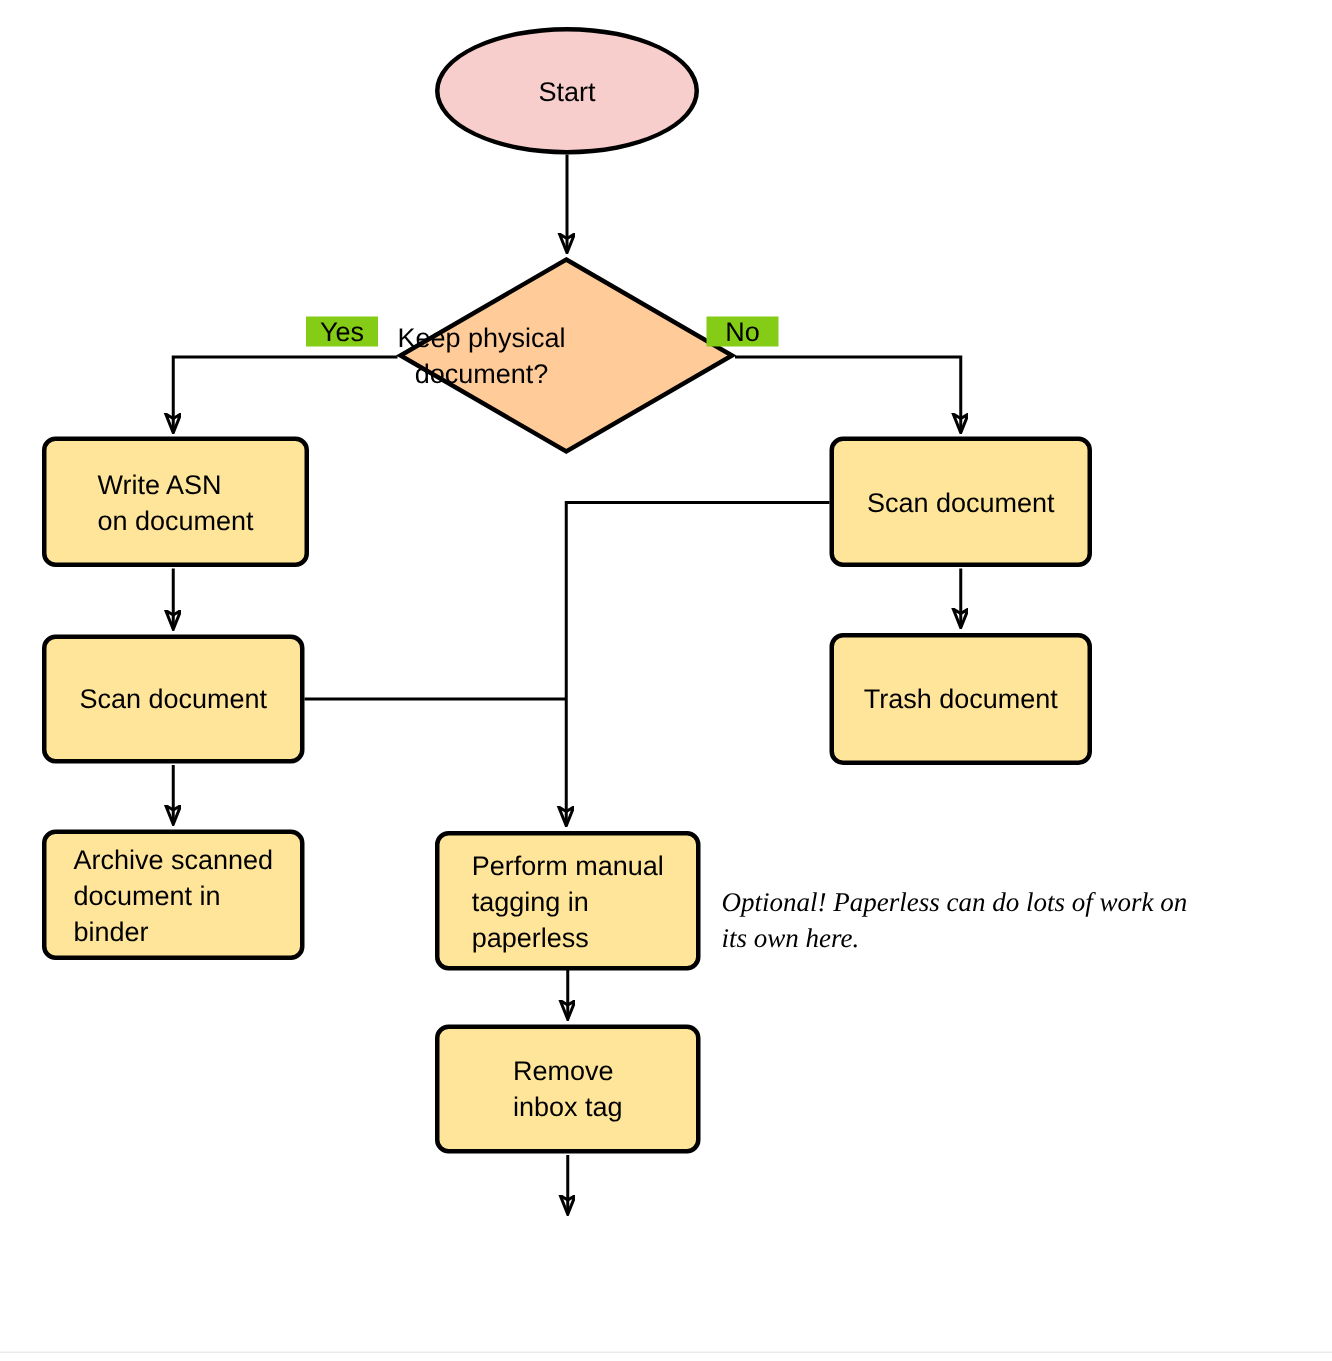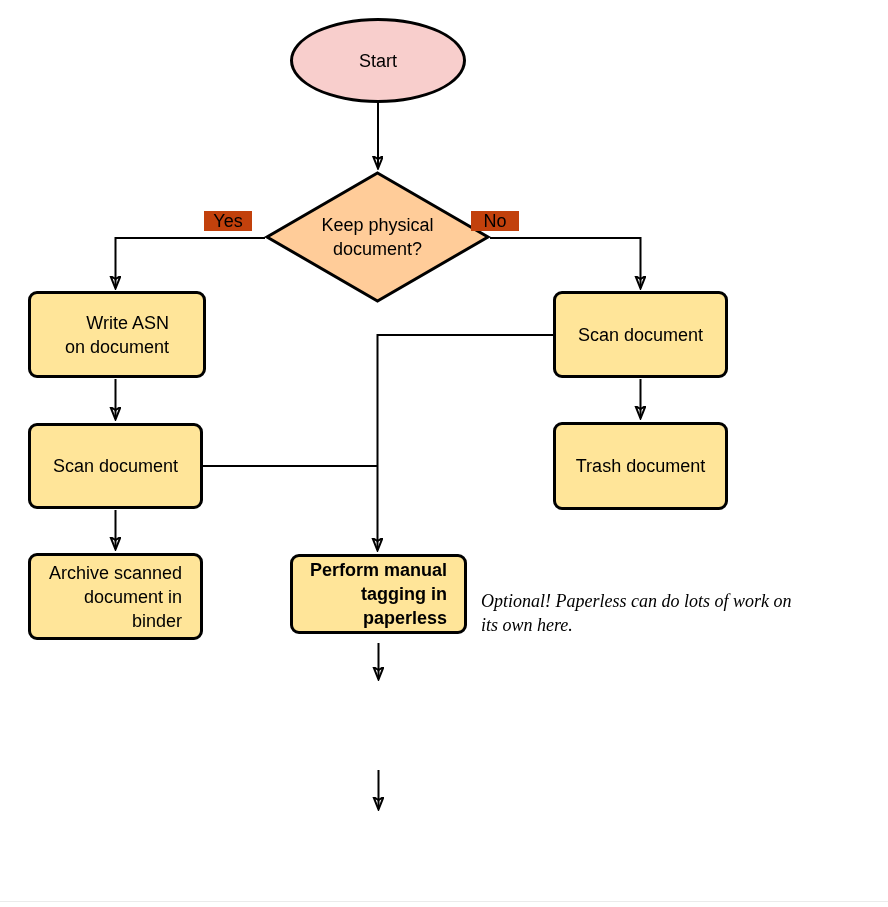"Start" .node { text-align: right -> left }
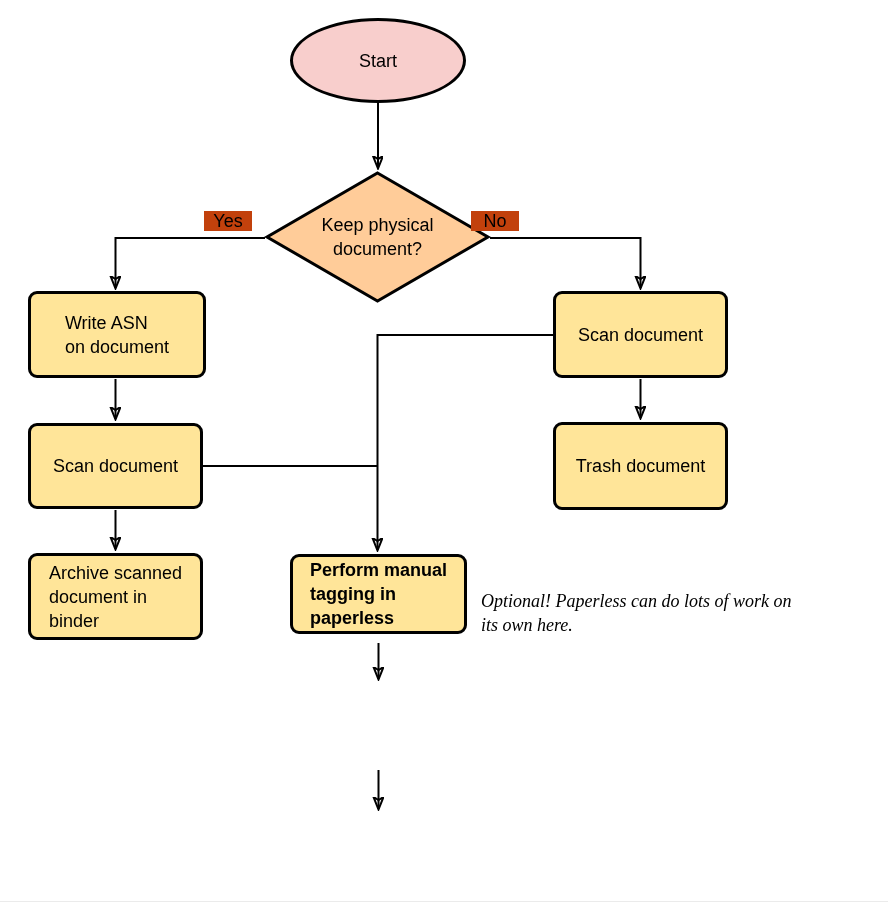"Yes" .edge-label { background: #c2410c -> #84cc16 }
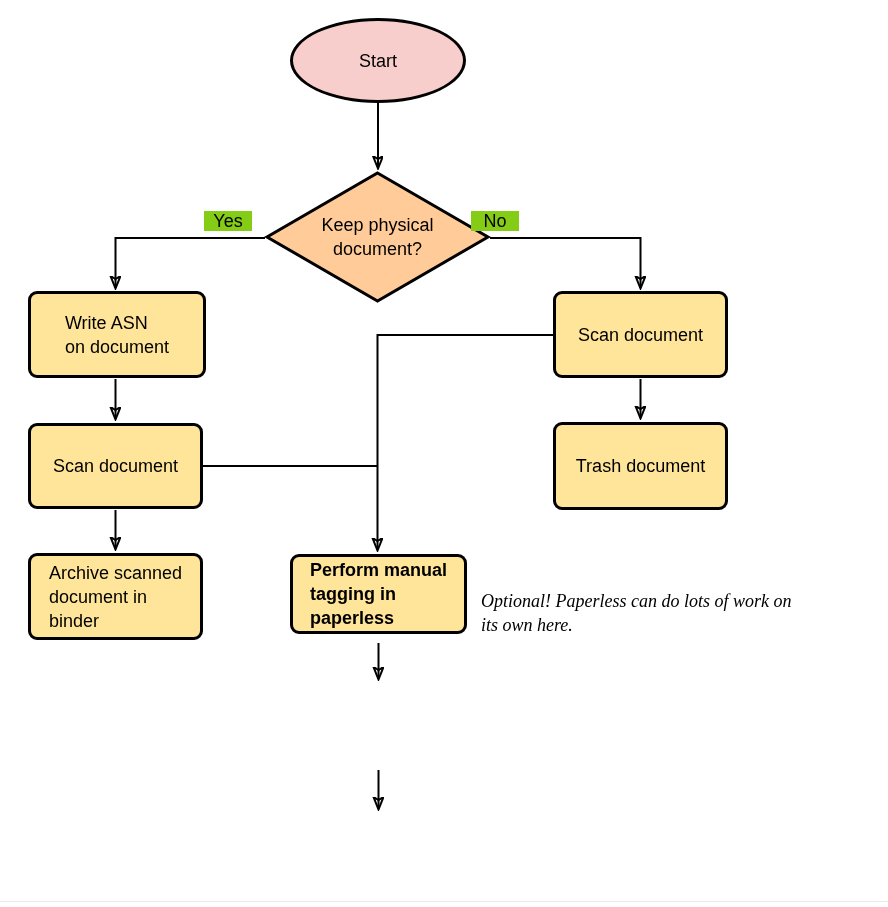"Keep physical" .decision-wrap { justify-content: center -> none }
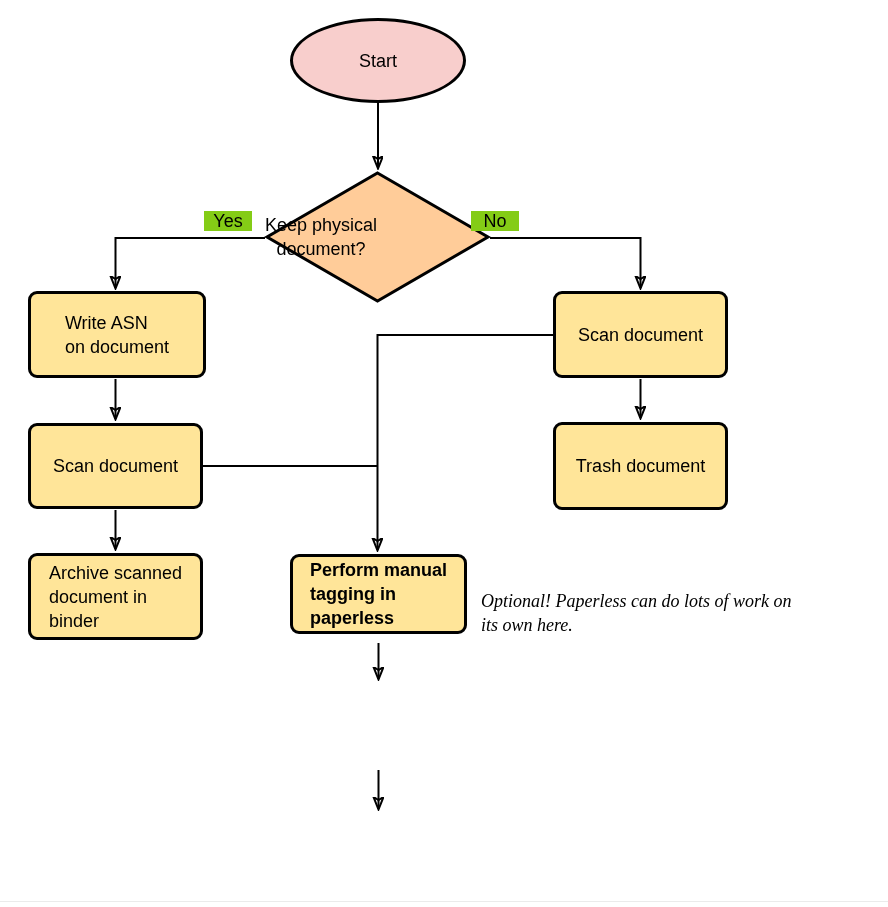"Perform manual" div.node { font-weight: bold -> none; height: 80px -> 93px }
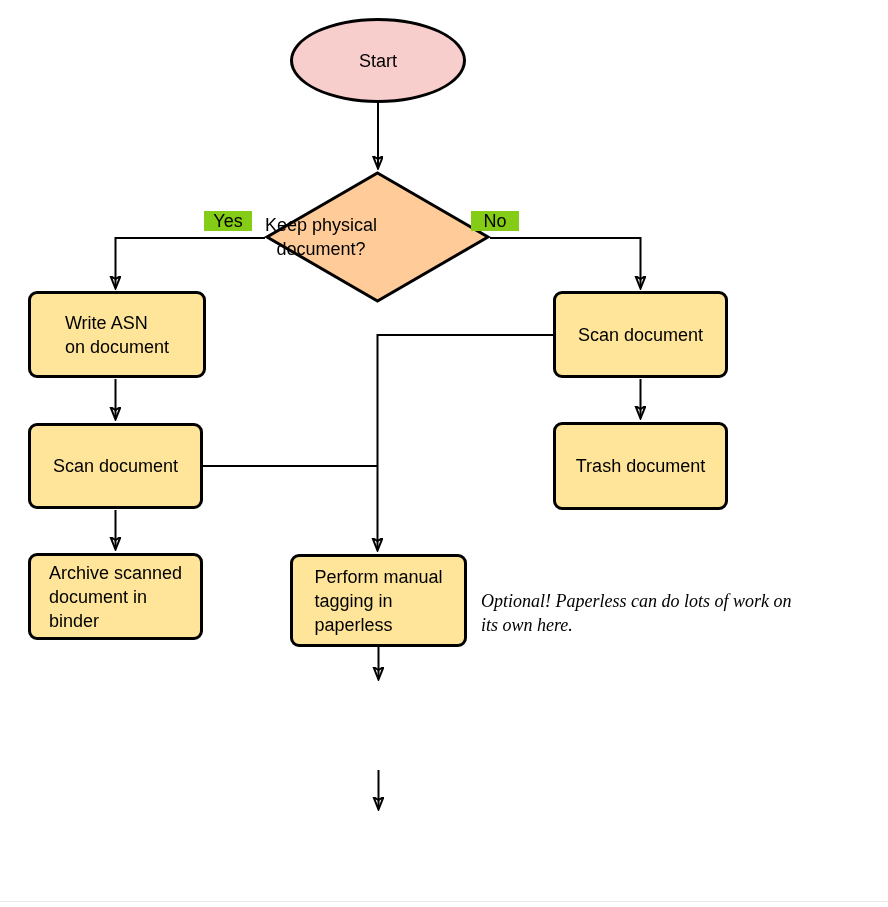"Remove" div.node { html: none -> <div> <span>Remove inbox tag</span> </div> }
